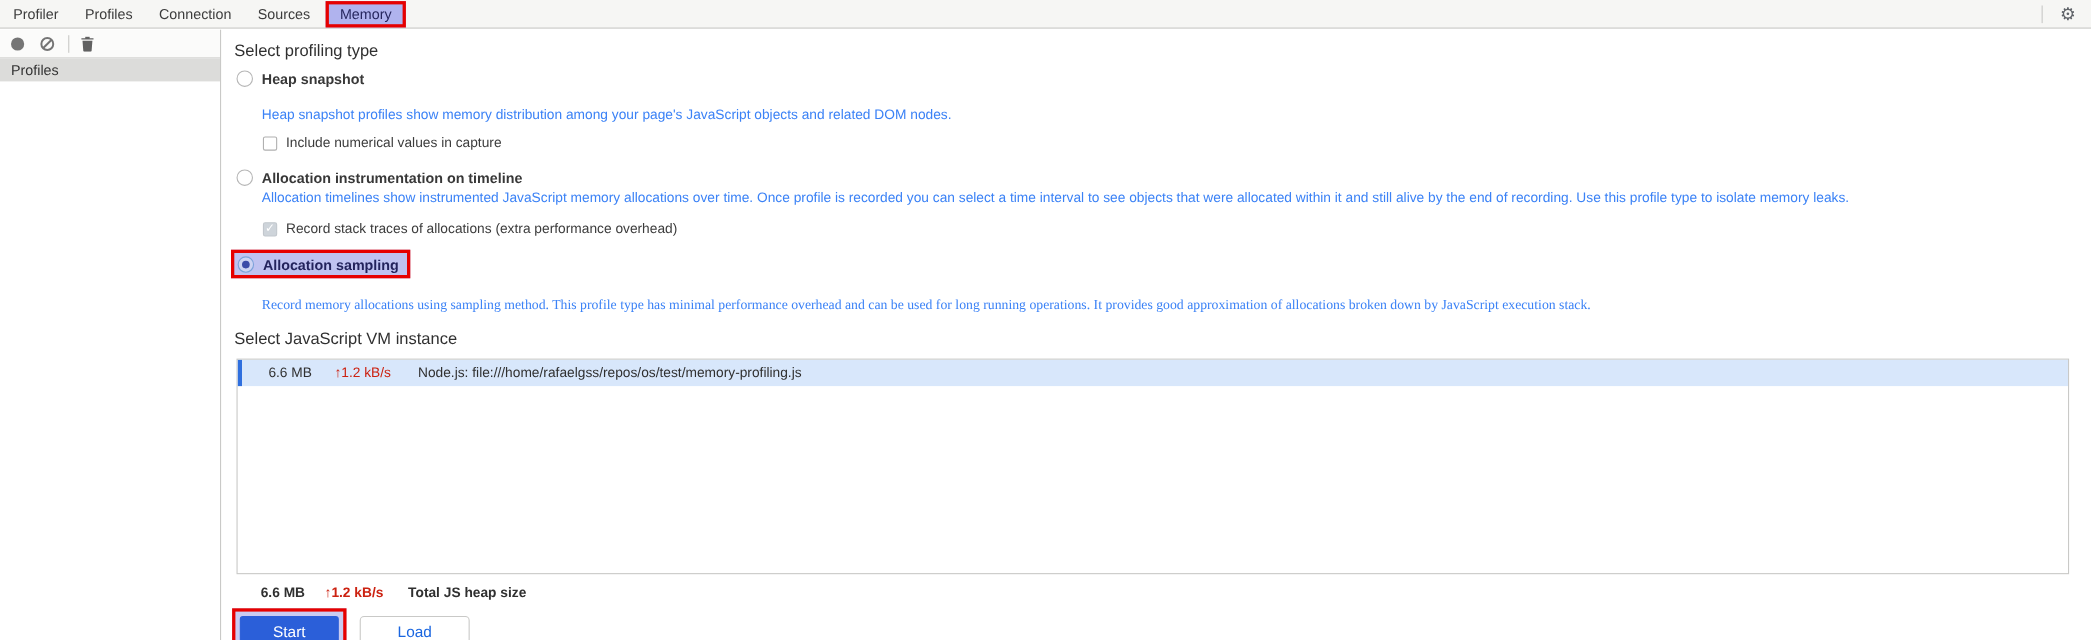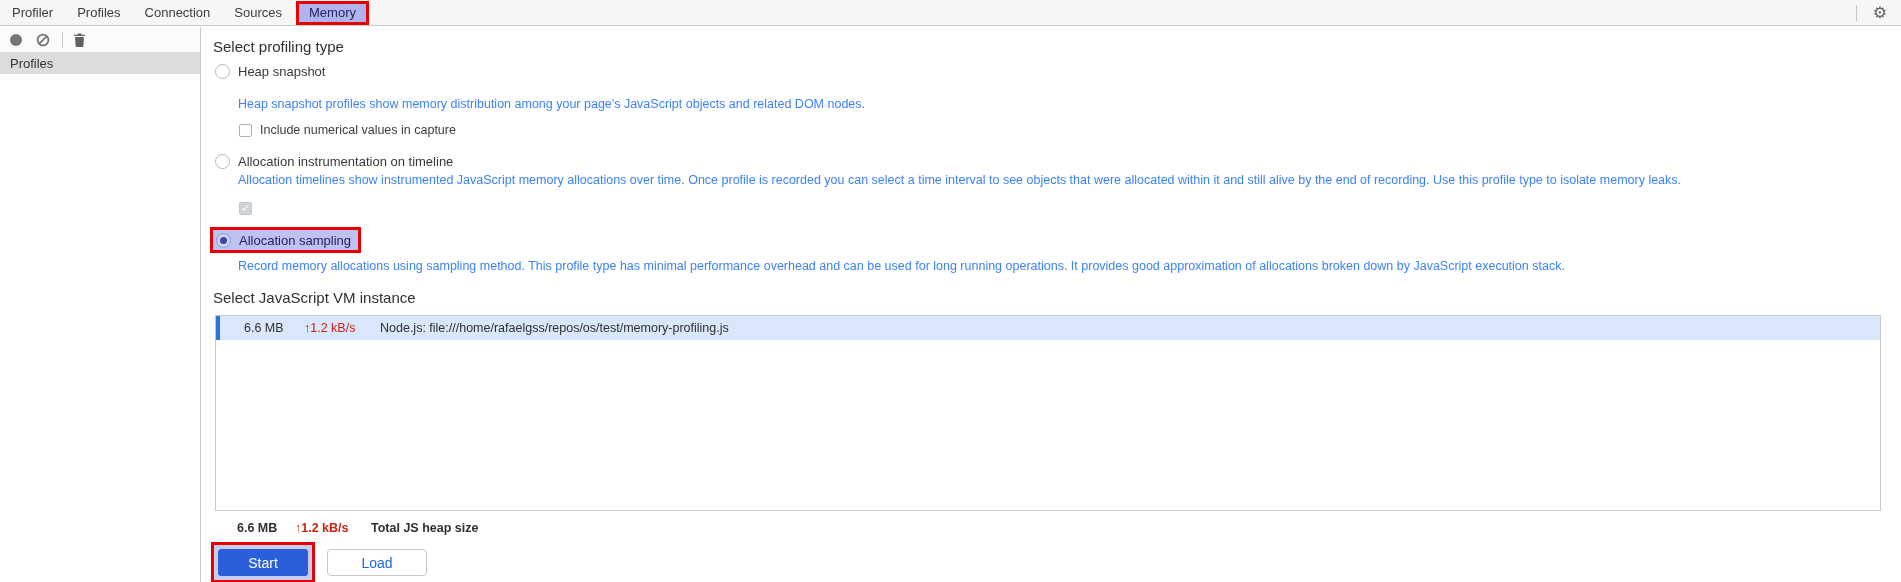"Heap snapshot" .opt-label { font-weight: 400 -> 700 }
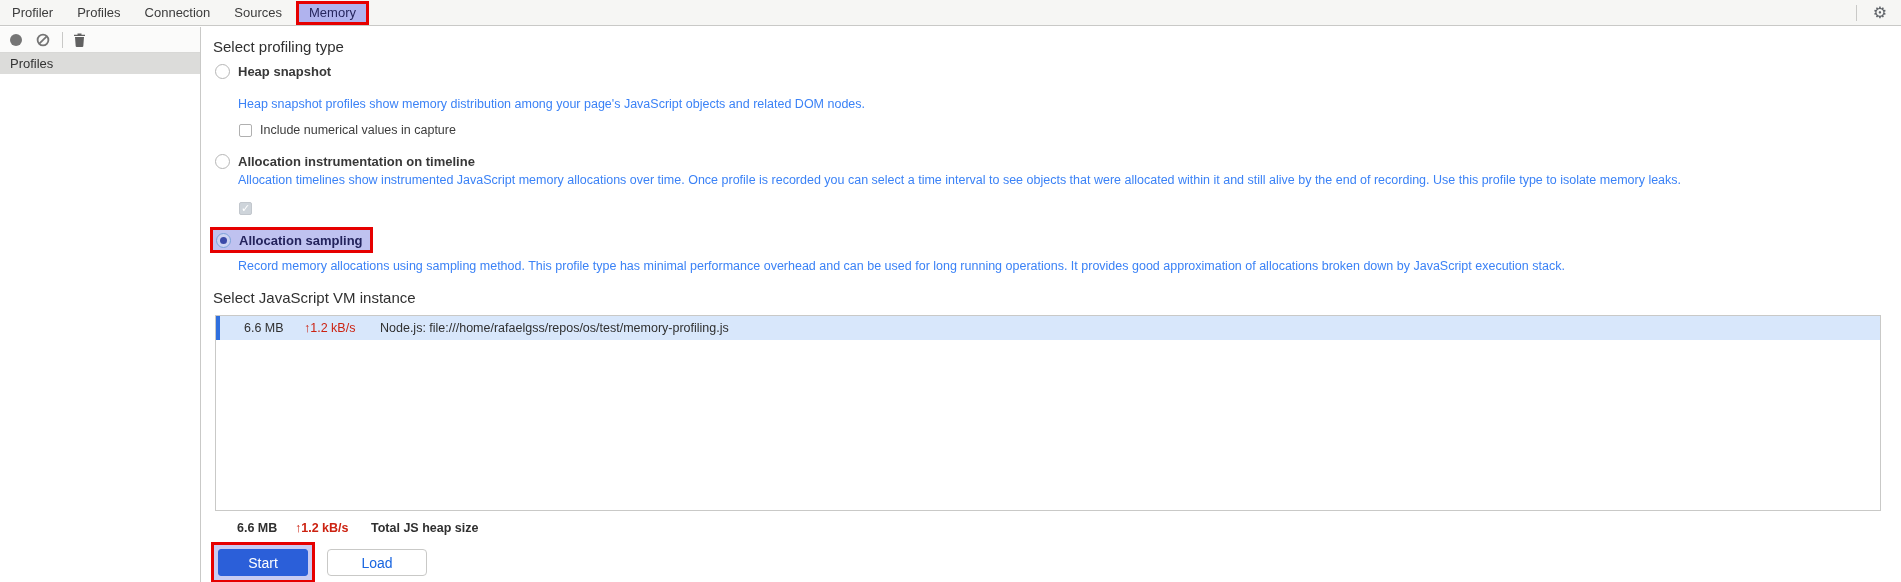"Record stack traces of allocations" span.check-label { html: none -> <span>Record stack traces of allocations (extra performance overhead)</span> }
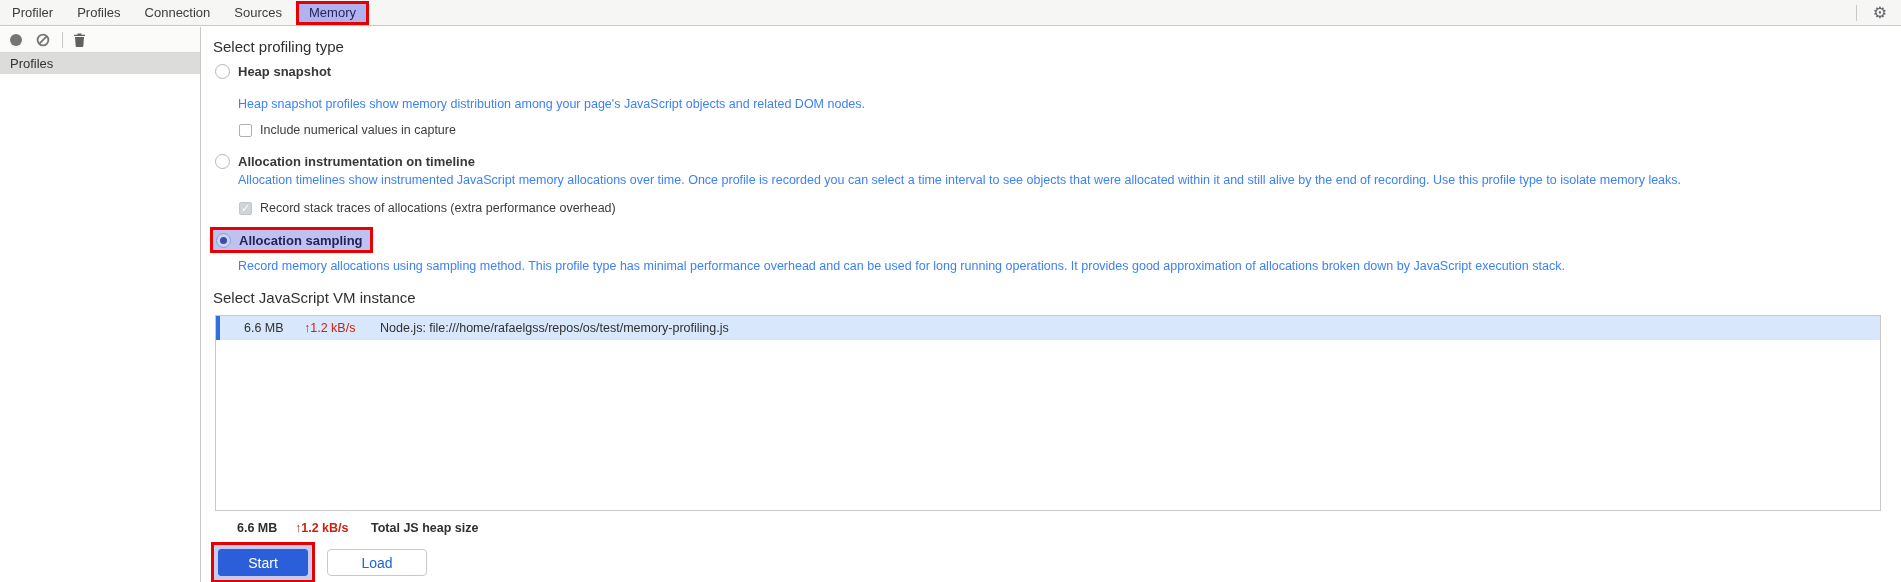"Record memory allocations using sampling" .m-desc3 { font-family: none -> Liberation Serif, serif; margin-top: 6px -> 17px }
